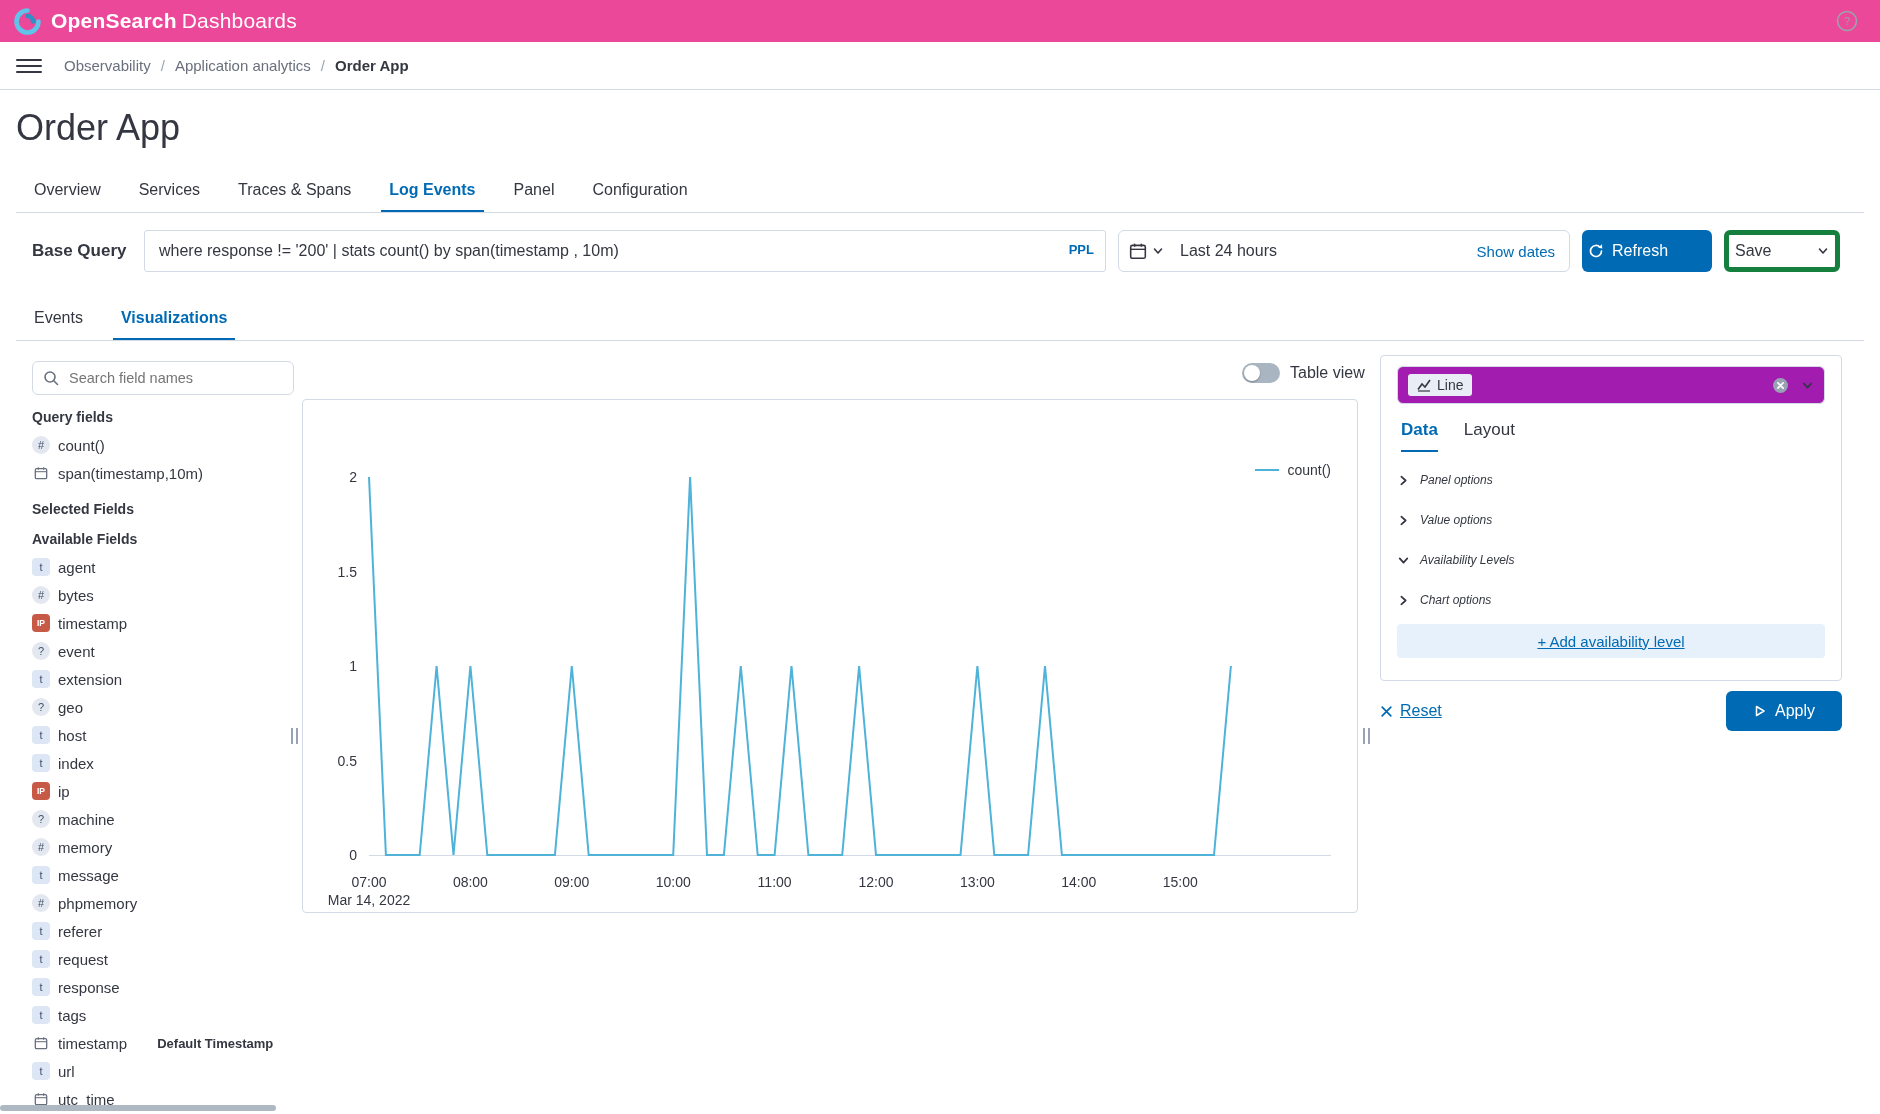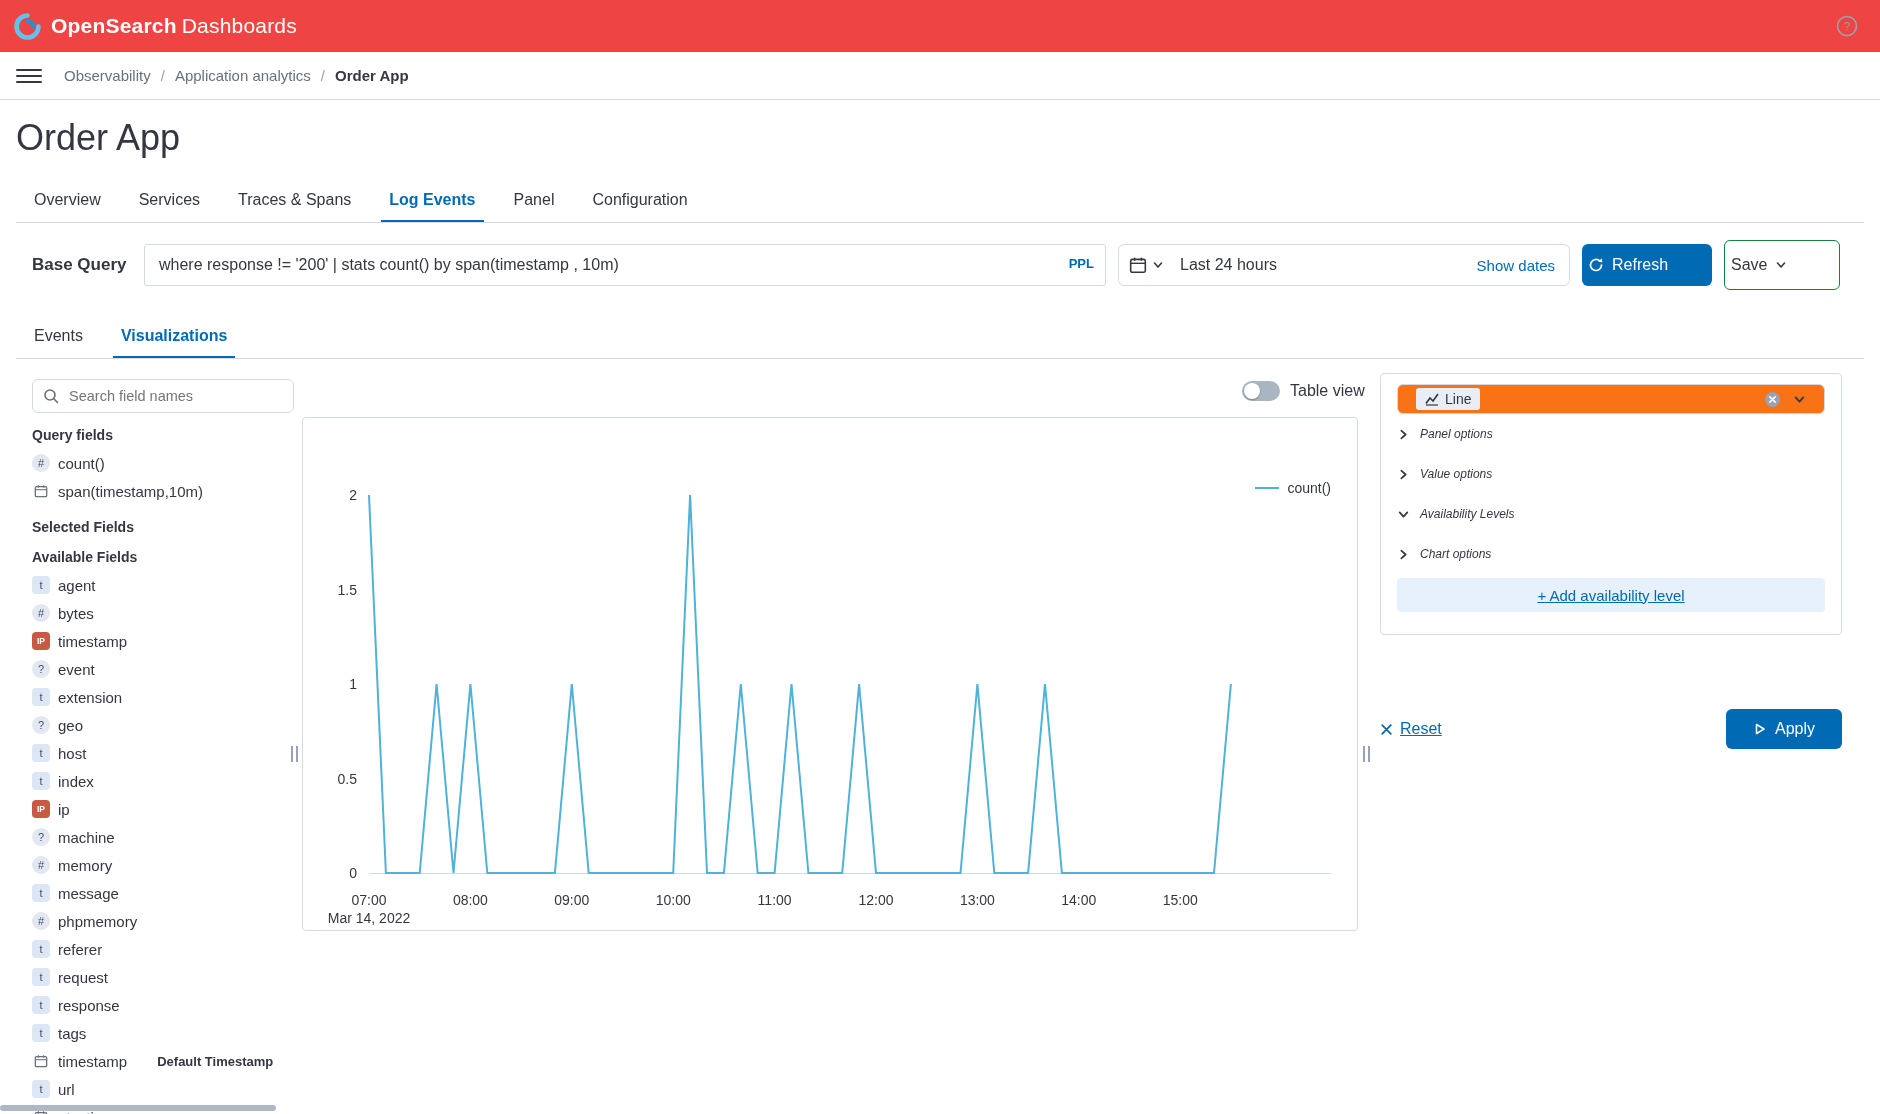"OpenSearch Dashboards" .top-header { background: #ef4444 -> #ec4899; height: 52px -> 42px }
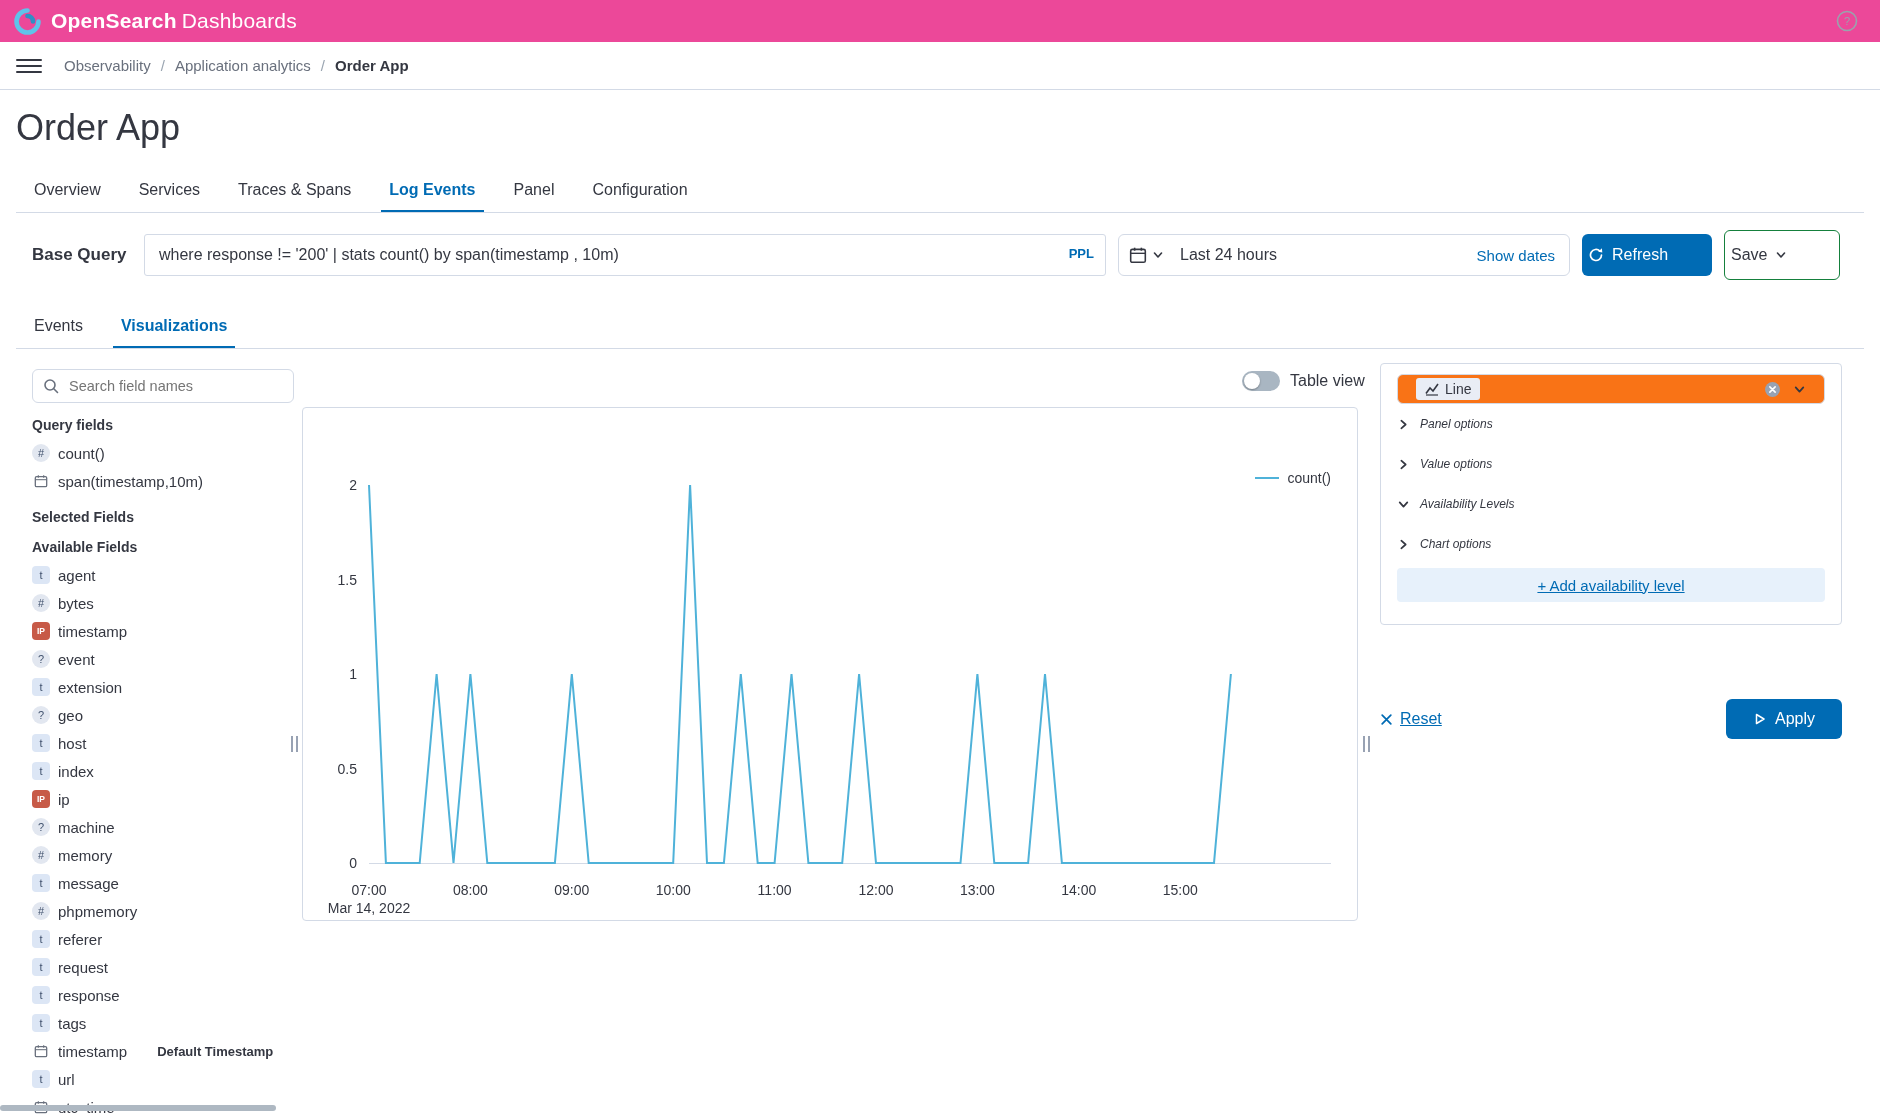"Save" .btn-save { border: 1px solid #15803d -> 5px solid #15803d; height: 50px -> 42px; justify-content: flex-start -> space-between }
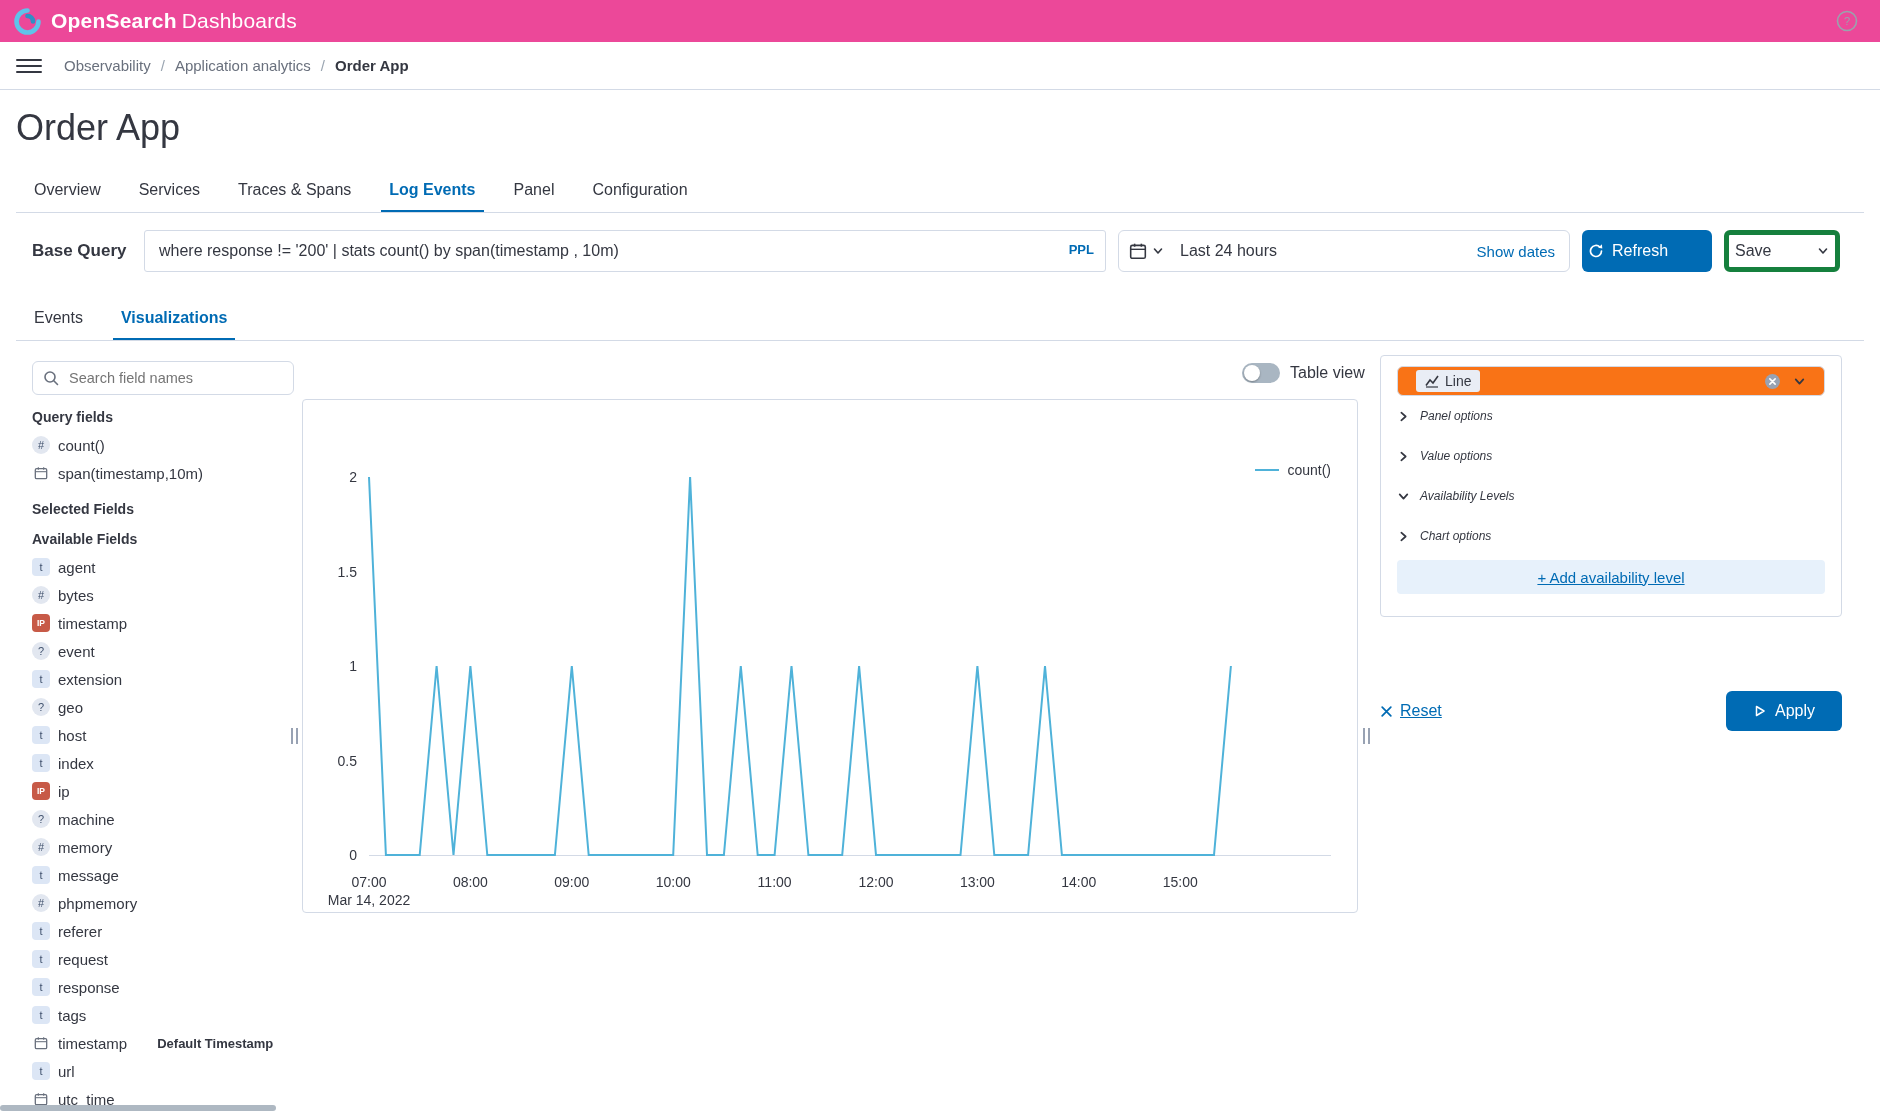"Line" .combo { background: #f97316 -> #a21caf; height: 30px -> 38px; padding: 0 18px -> 0 10px }
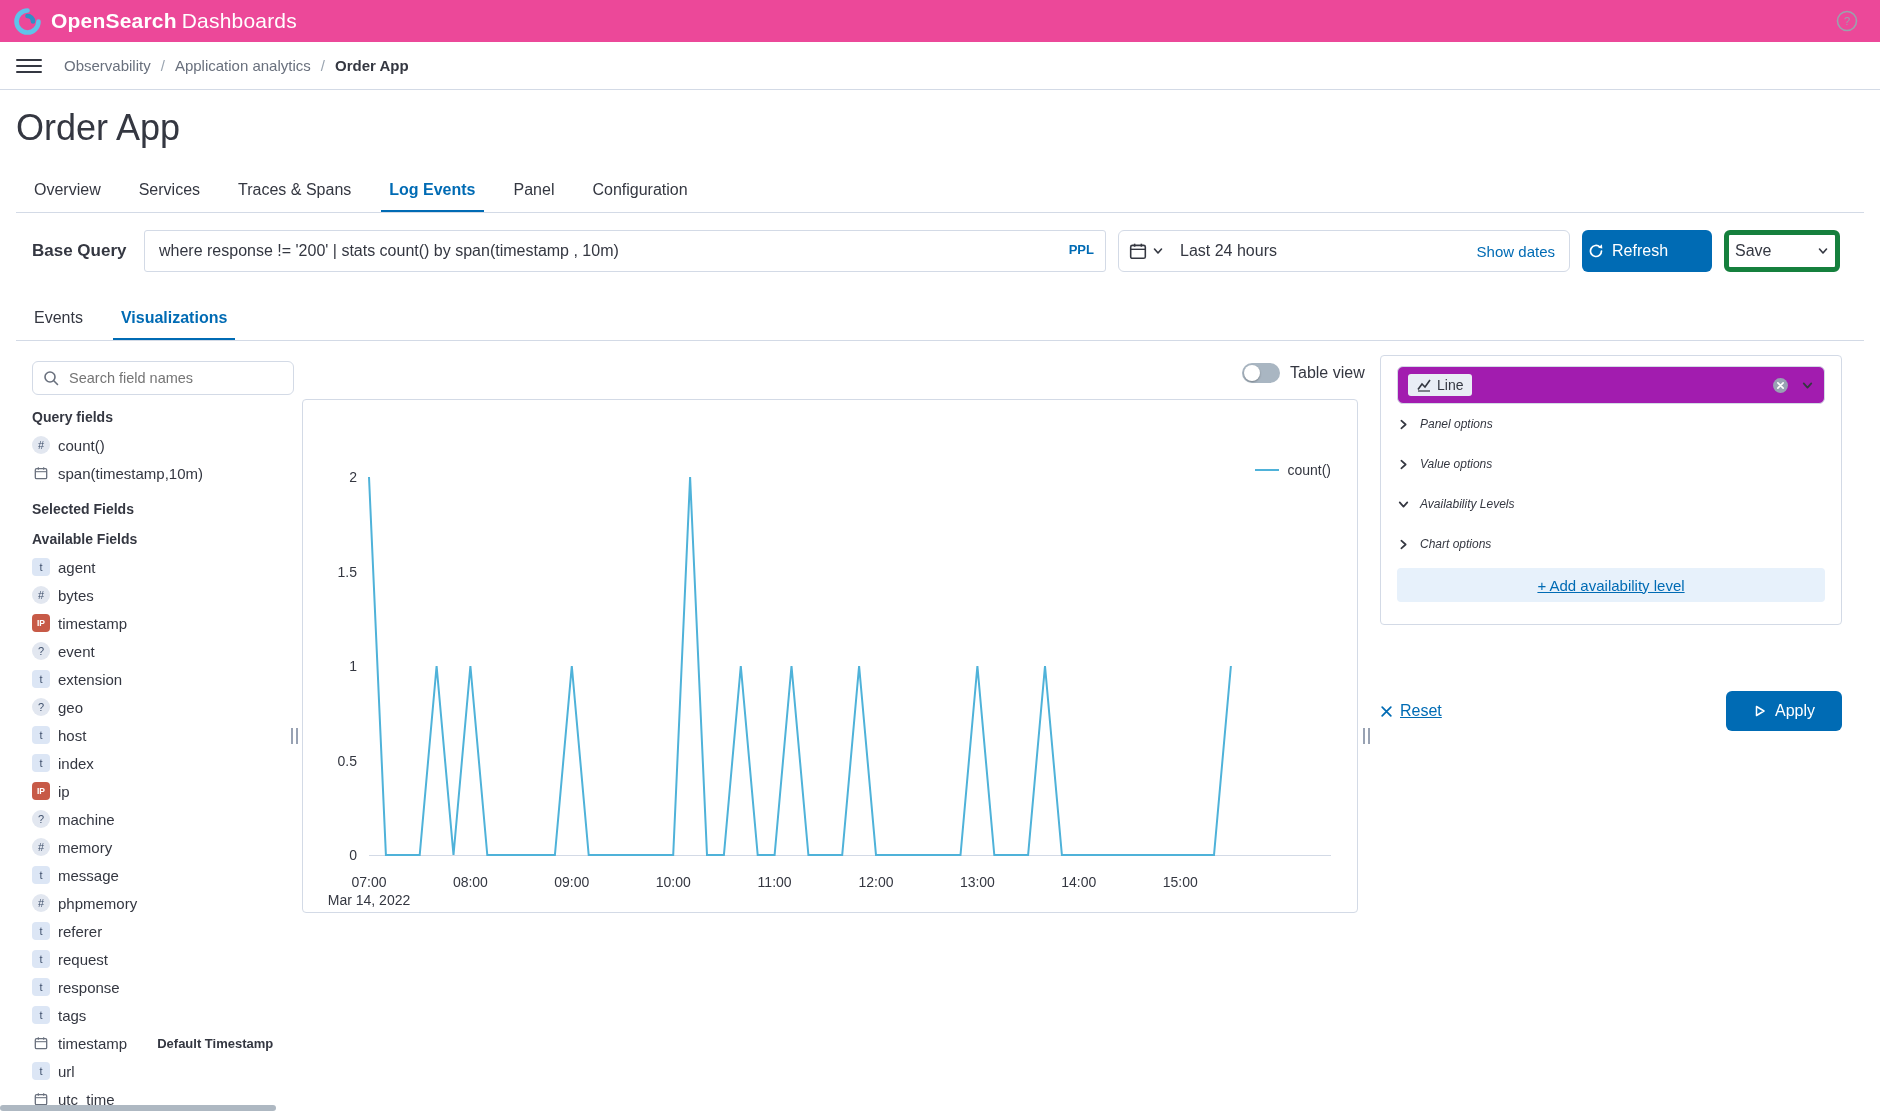"Data" div.viz-tabs { html: none -> <div> <div>Data</div> <div>Layout</div> </div> }
